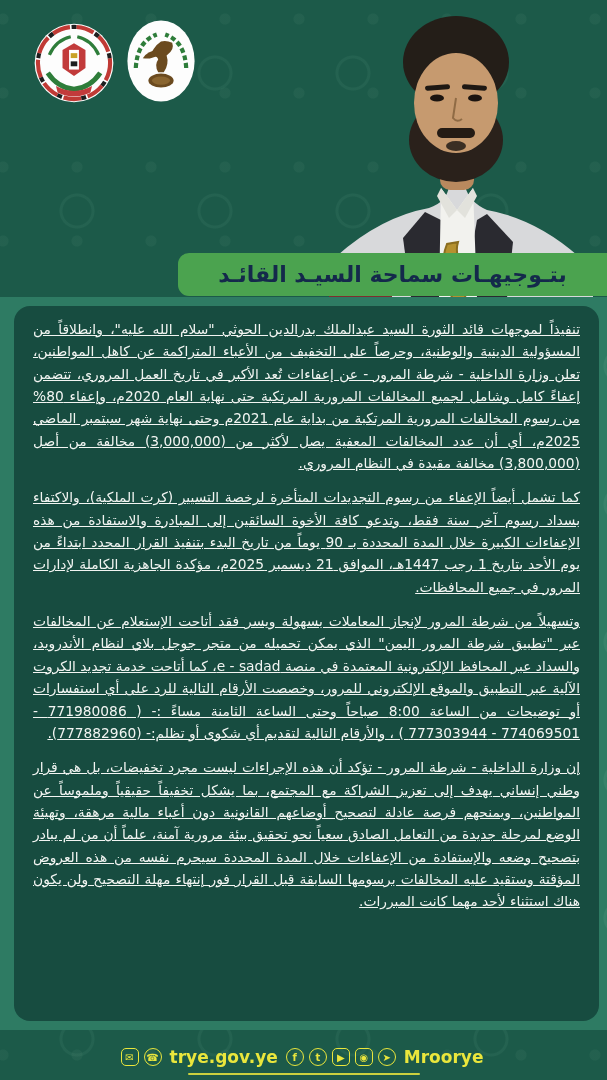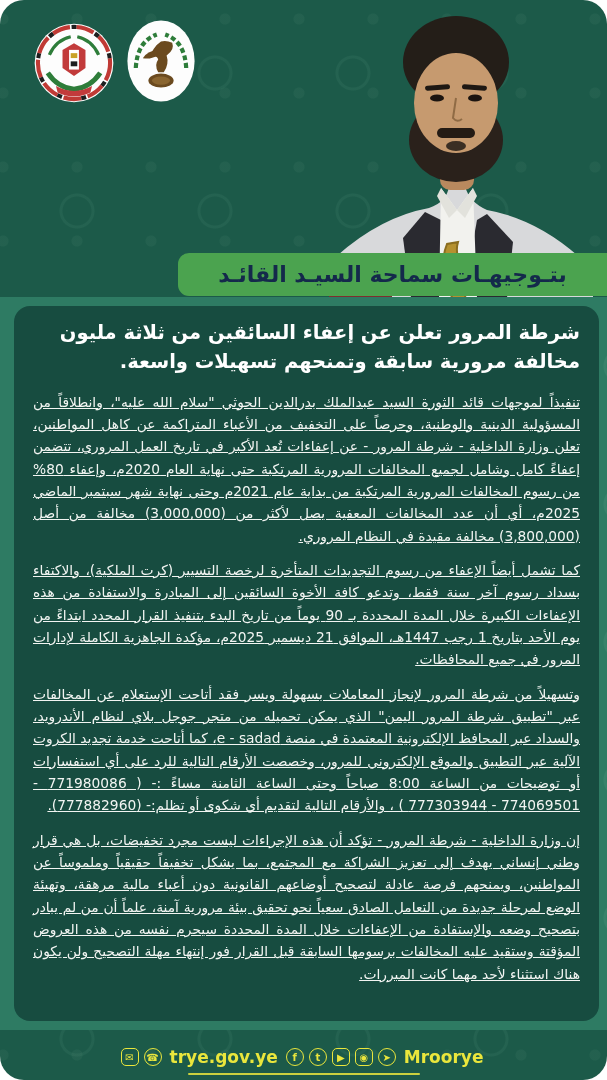"بتـوجيهـات سماحة السيـد القائـد" .page { border-radius: 24px -> none }
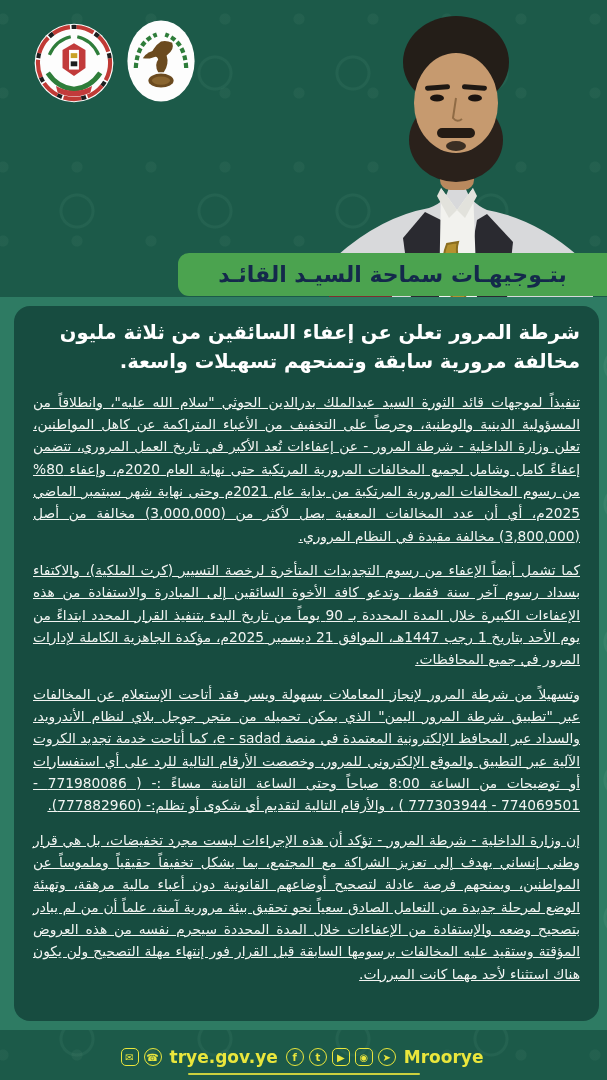"شرطة المرور تعلن عن إعفاء" h1.title { html: <h1>شرطة المرور تعلن عن إعفاء السائقين من ثلاثة مليون مخالفة مرورية سابقة وتمنحهم تسهيلات واسعة.</h1> -> none }
